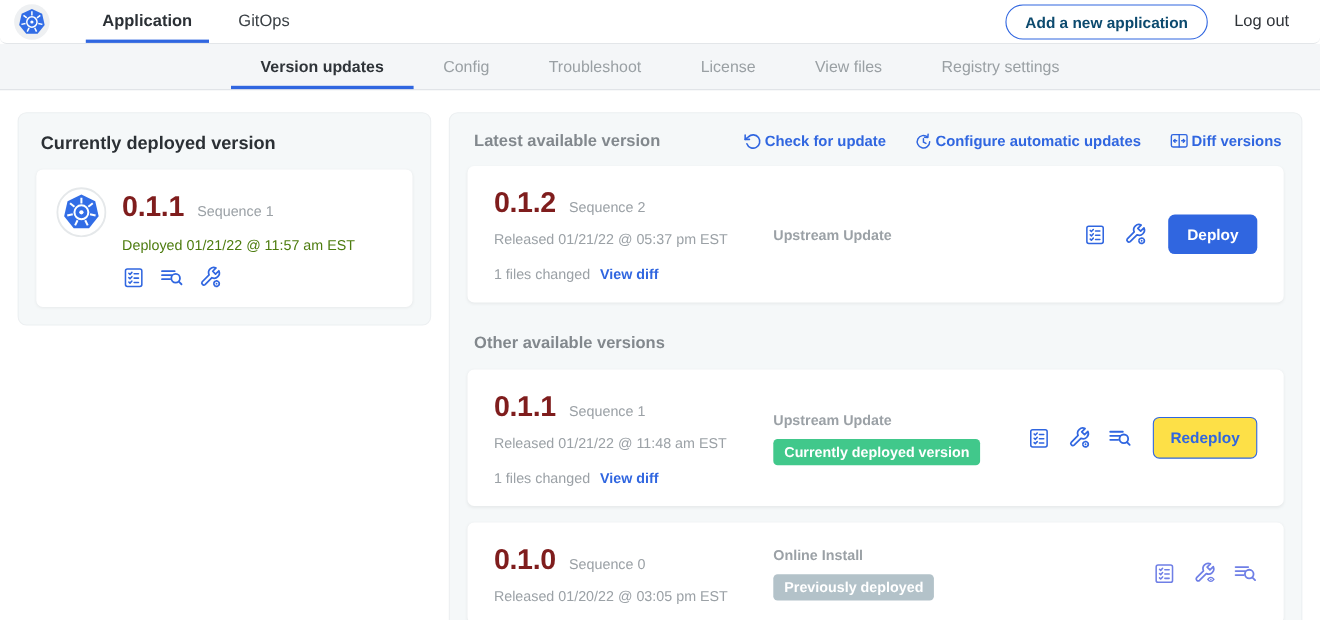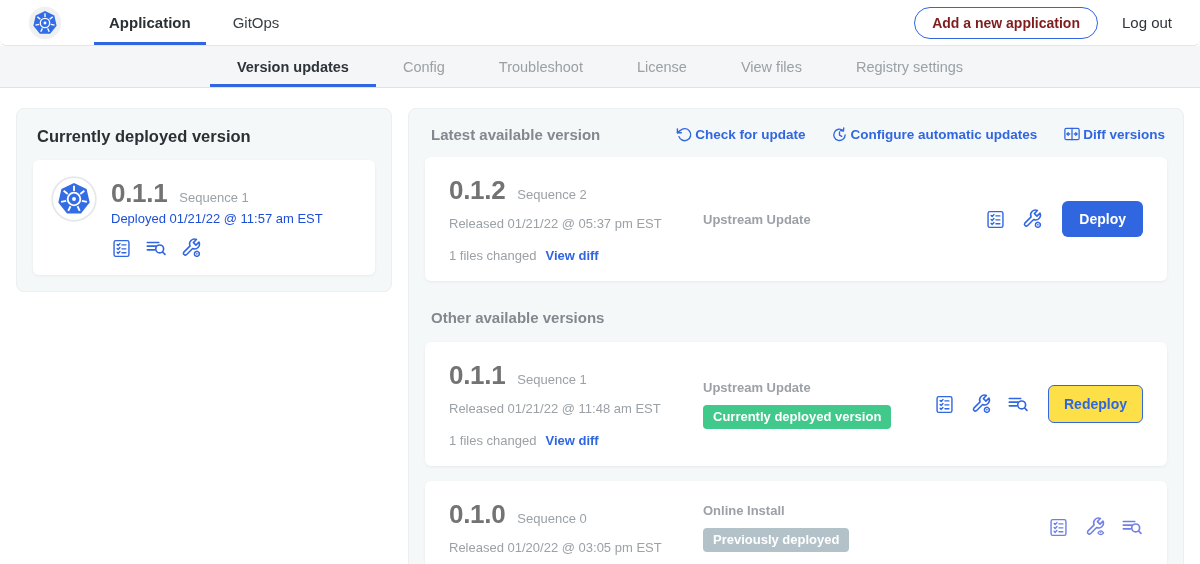"Application" .topbar { height: 46px -> 40px; padding: 0 28px 0 28px -> 0 28px 0 12px }
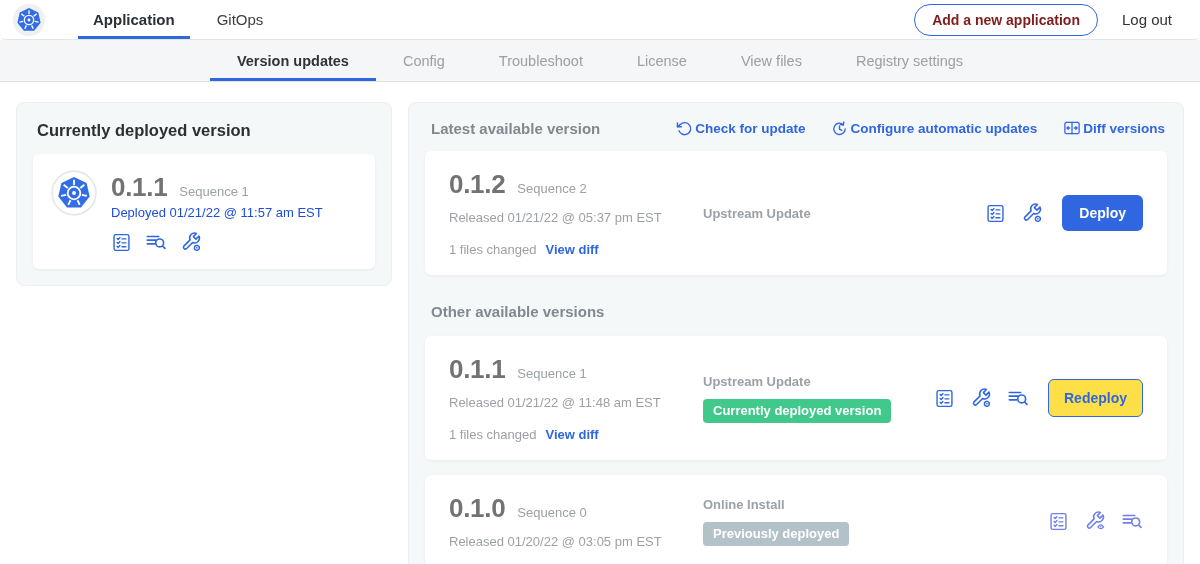"Add a new application" .pill-btn { color: #7f1d1d -> #0c4a6e }
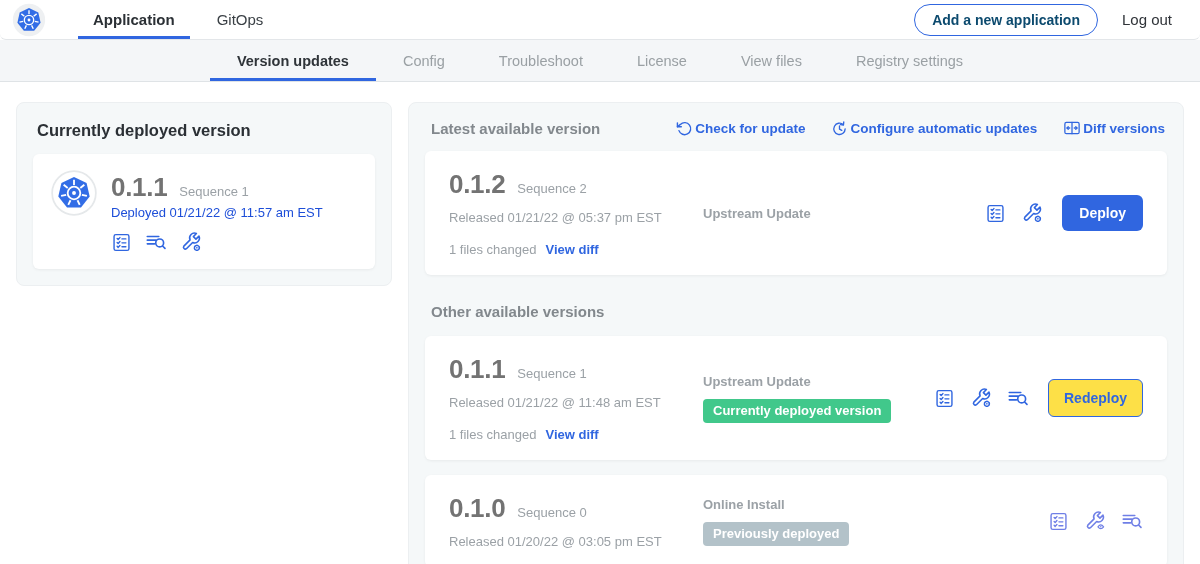"0.1.1" .version-big { color: #737373 -> #7f1d1d }
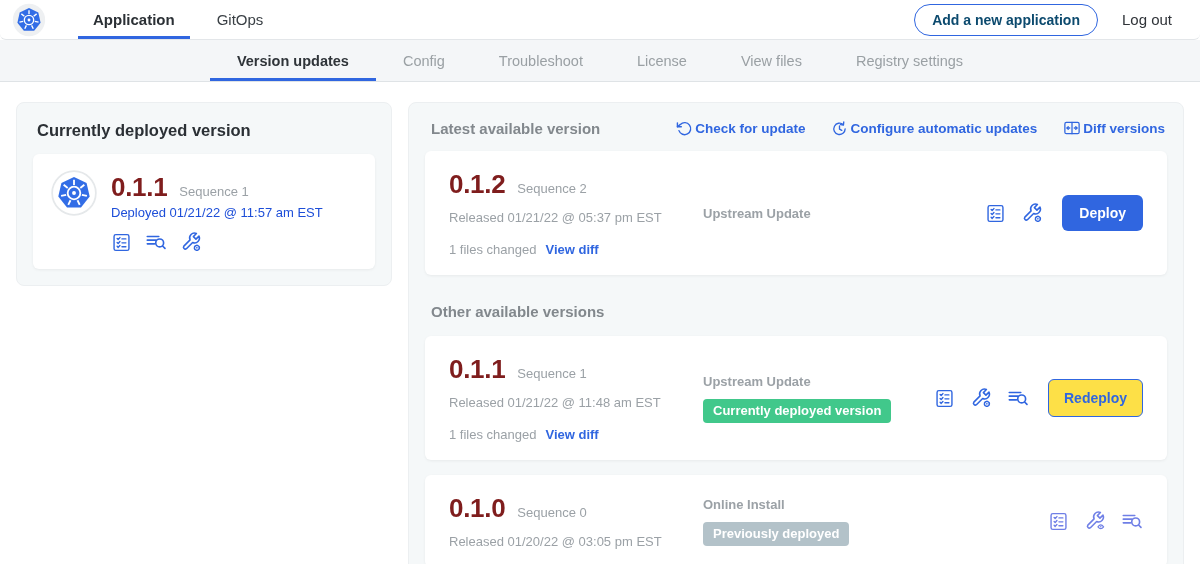"Deployed 01/21/22 @ 11:57 am" .stamp { color: #1d4ed8 -> #4d7c0f; margin-top: 2px -> 12px }
